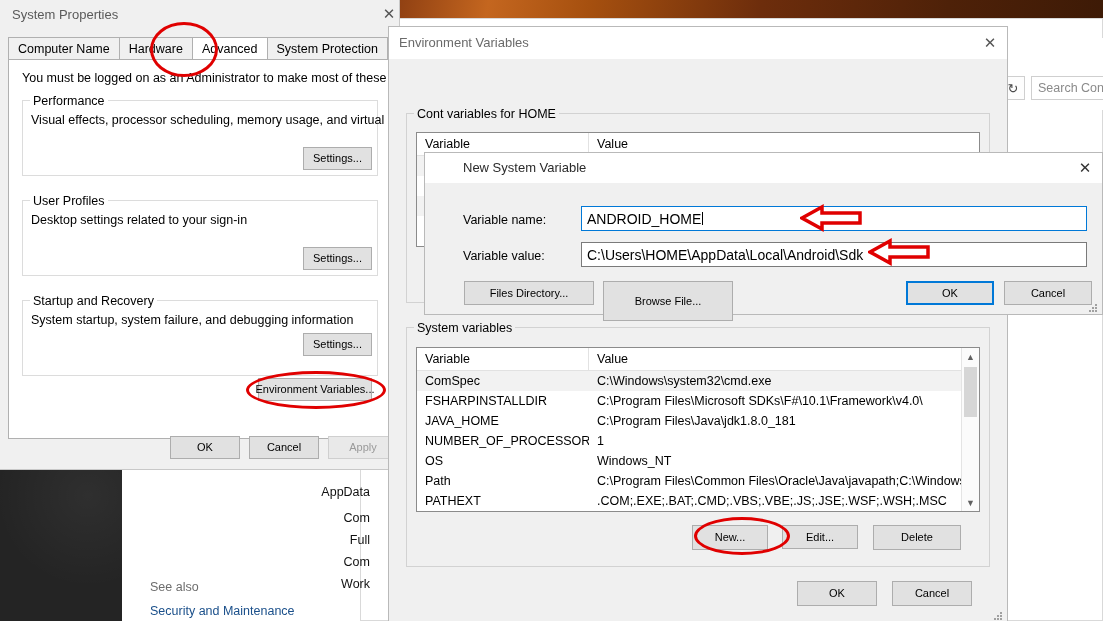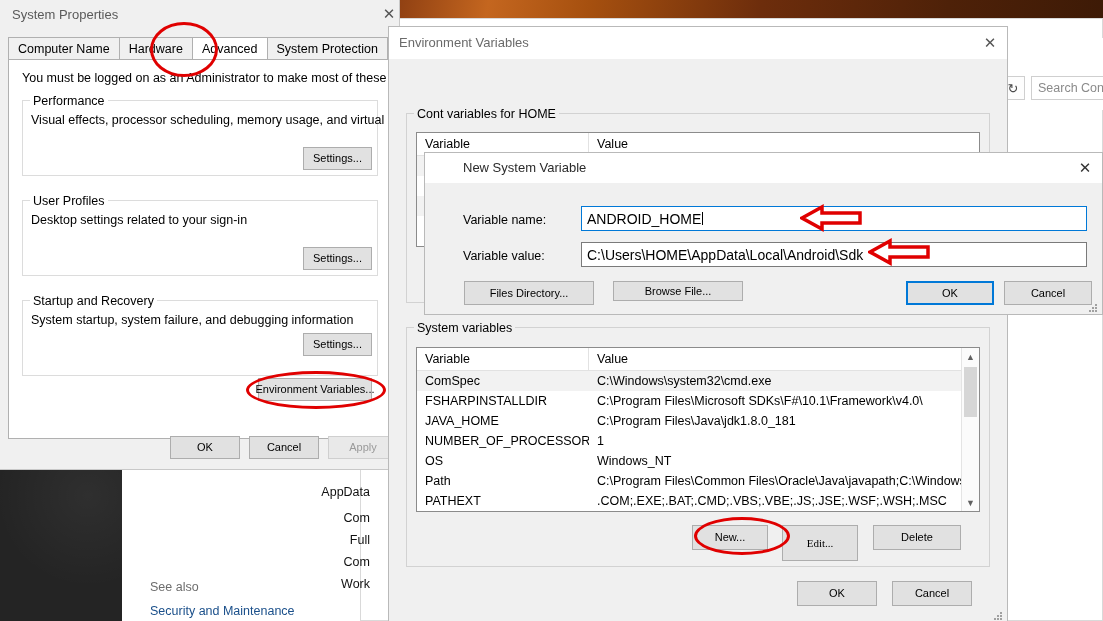"Browse File..." div.abs { height: 20px -> 40px; margin-left: 10px -> none }
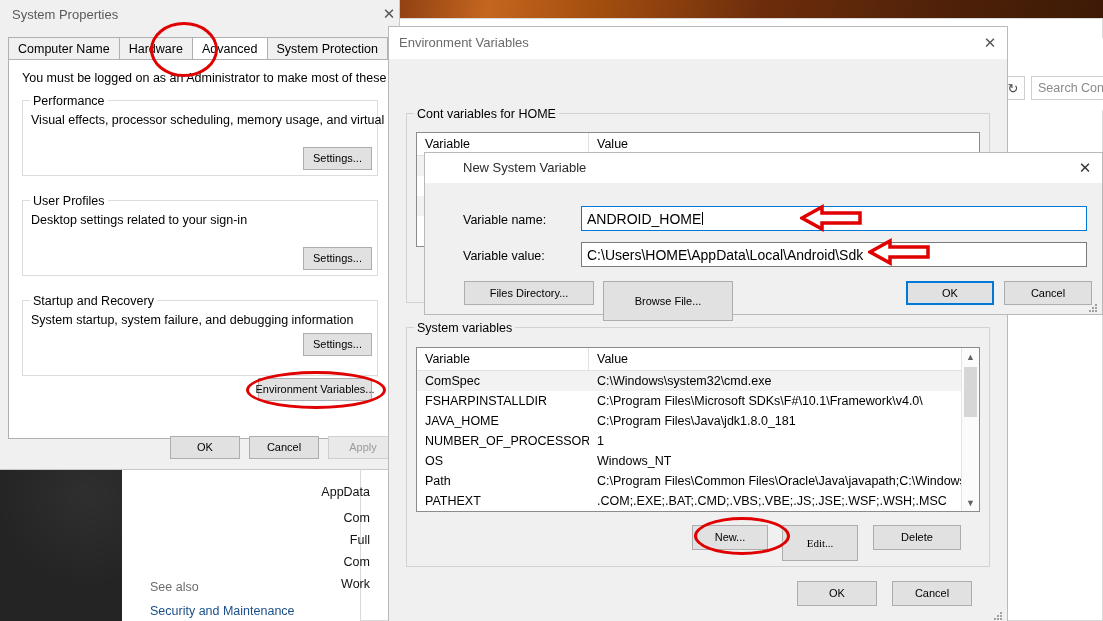"Edit..." div.abs { font-family: Liberation Serif, serif -> none; height: 36px -> 24px }
